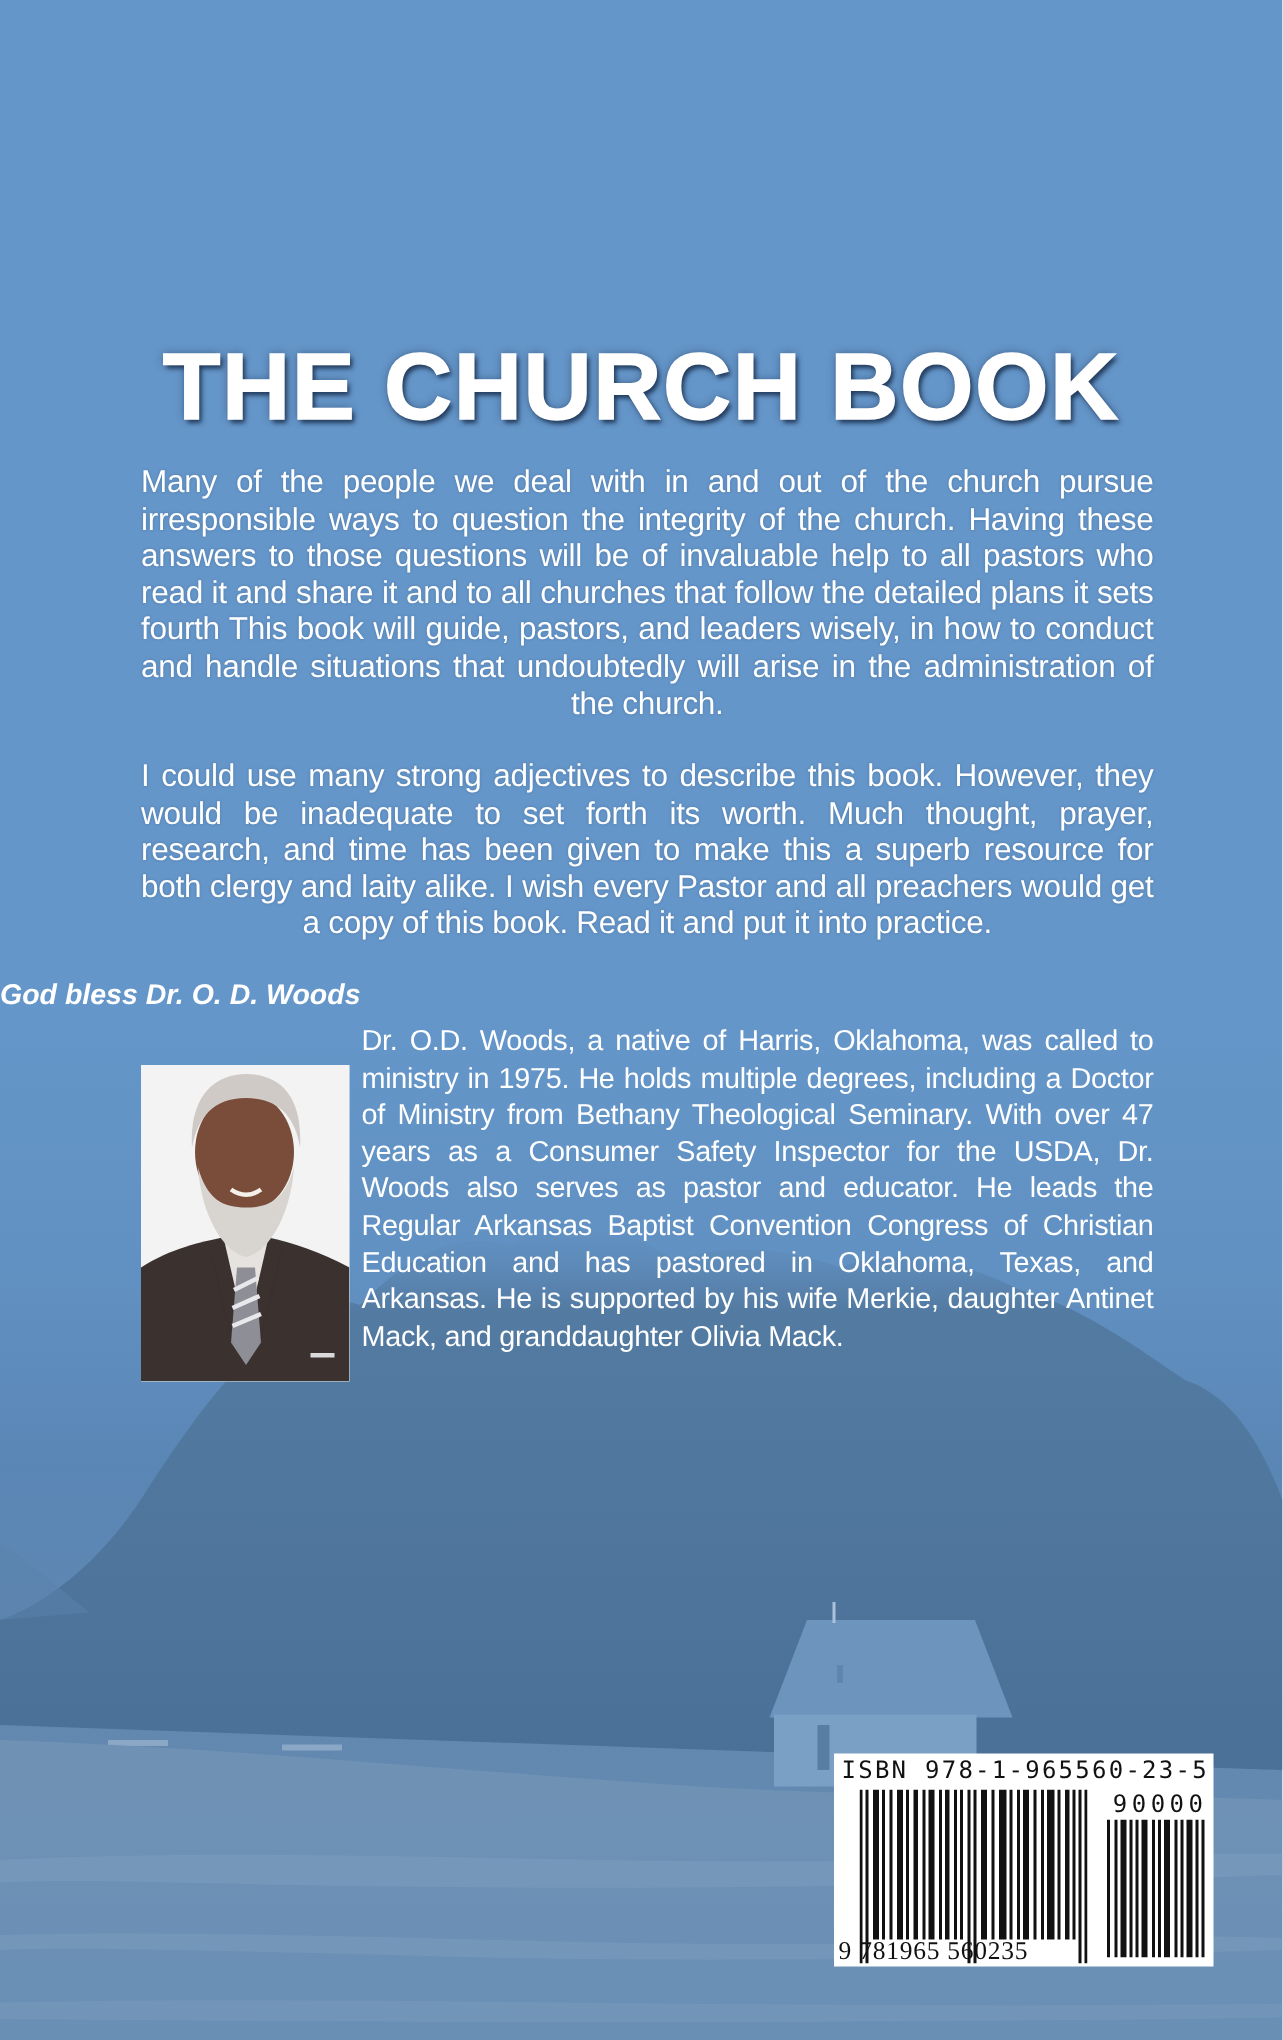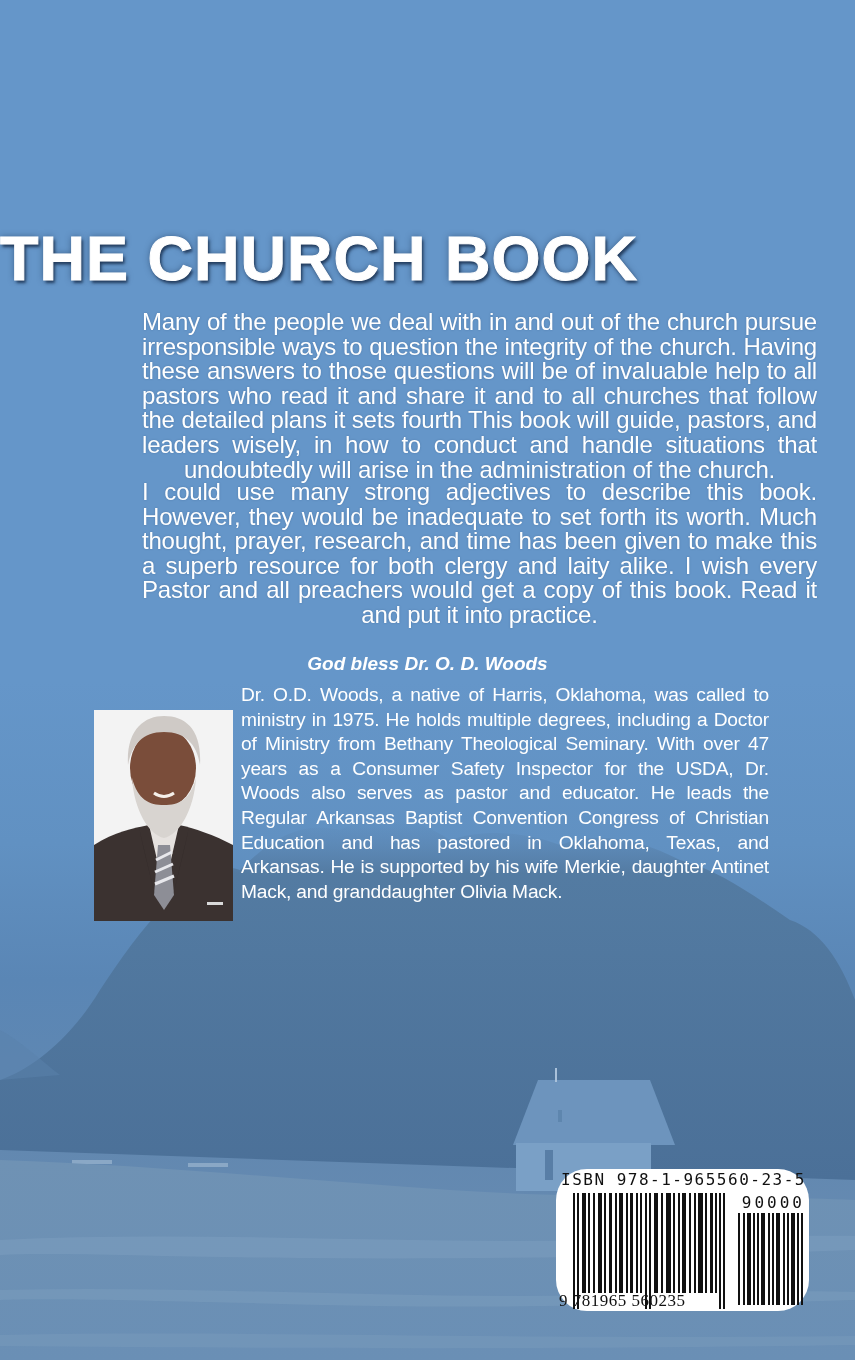"THE CHURCH BOOK" .title { text-align: left -> center }
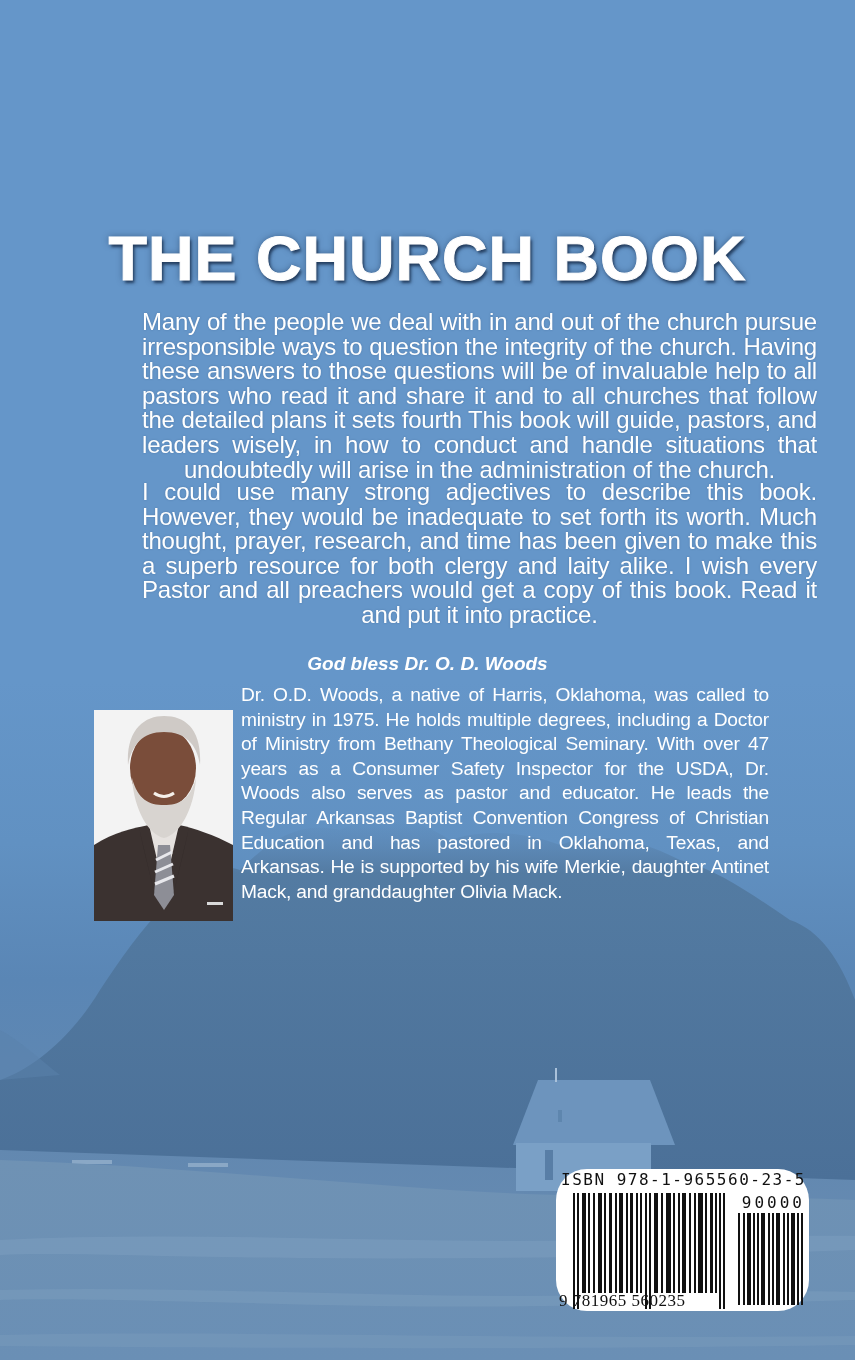"Many of the people we" .para { font-size: 24px -> 21px; margin-left: 48px -> none }
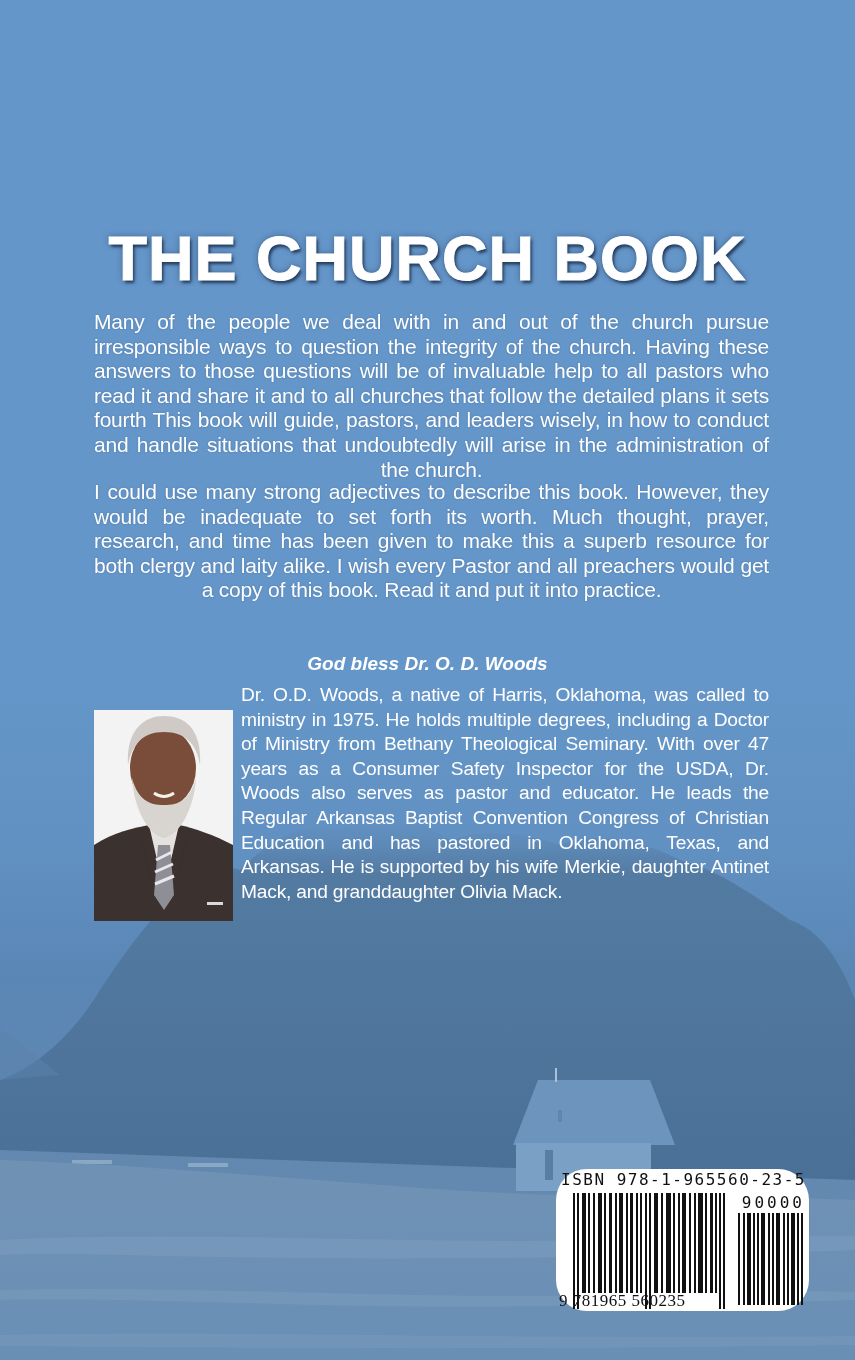"I could use many strong" .p2 { top: 480px -> 506px }
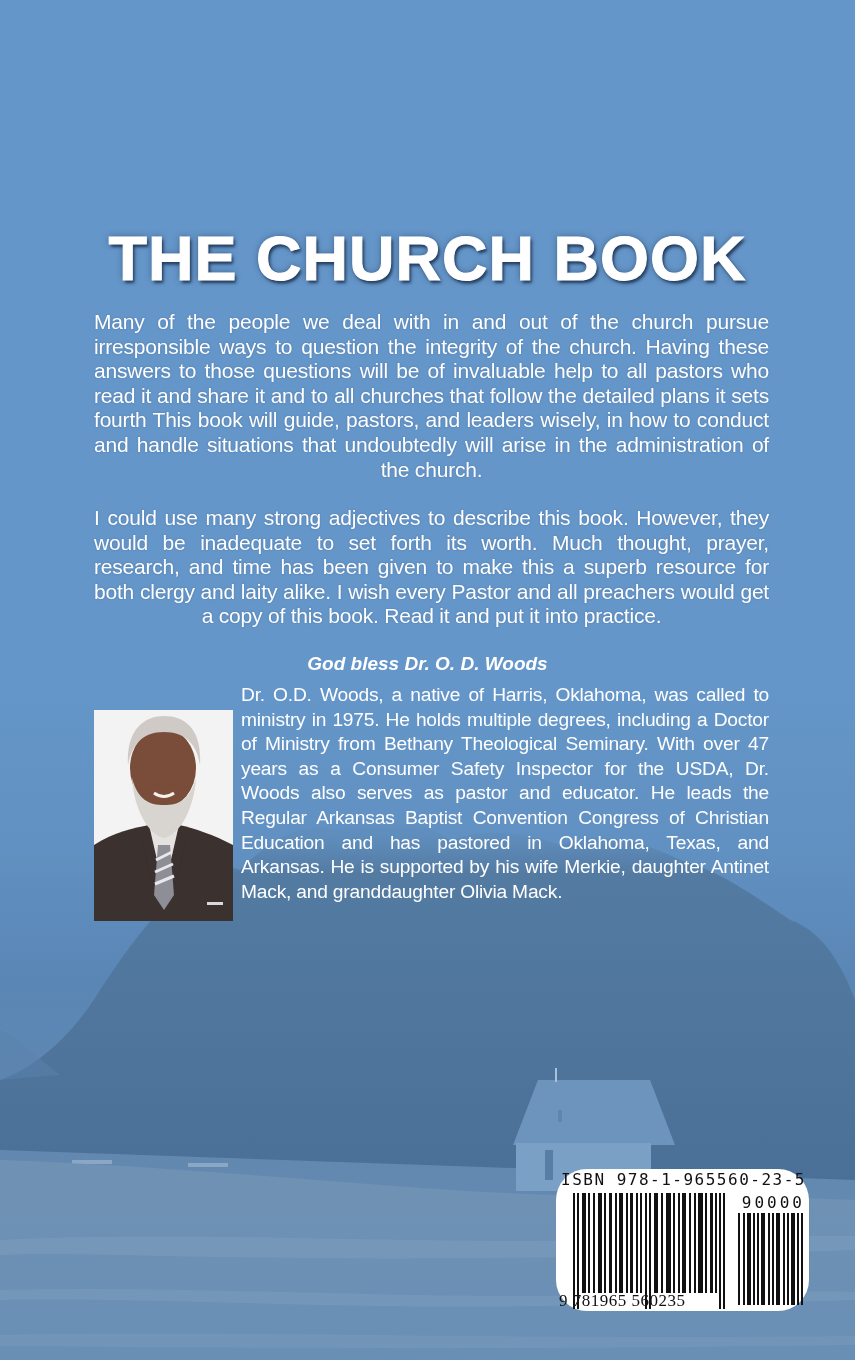"God bless Dr. O. D." .blessing { text-align: center -> left }
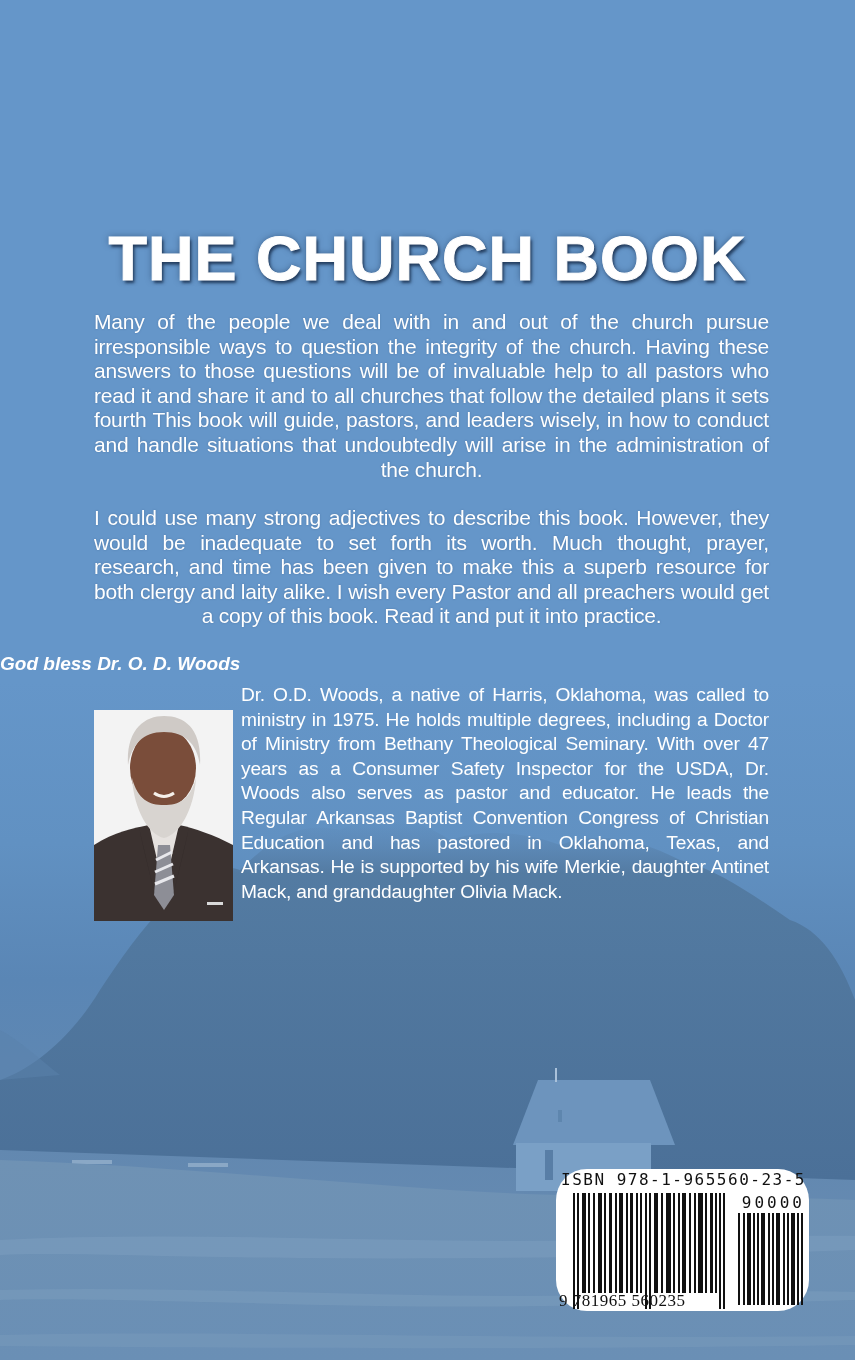"ISBN 978-1-965560-23-5" .barcode-box { border-radius: 31px -> none }
